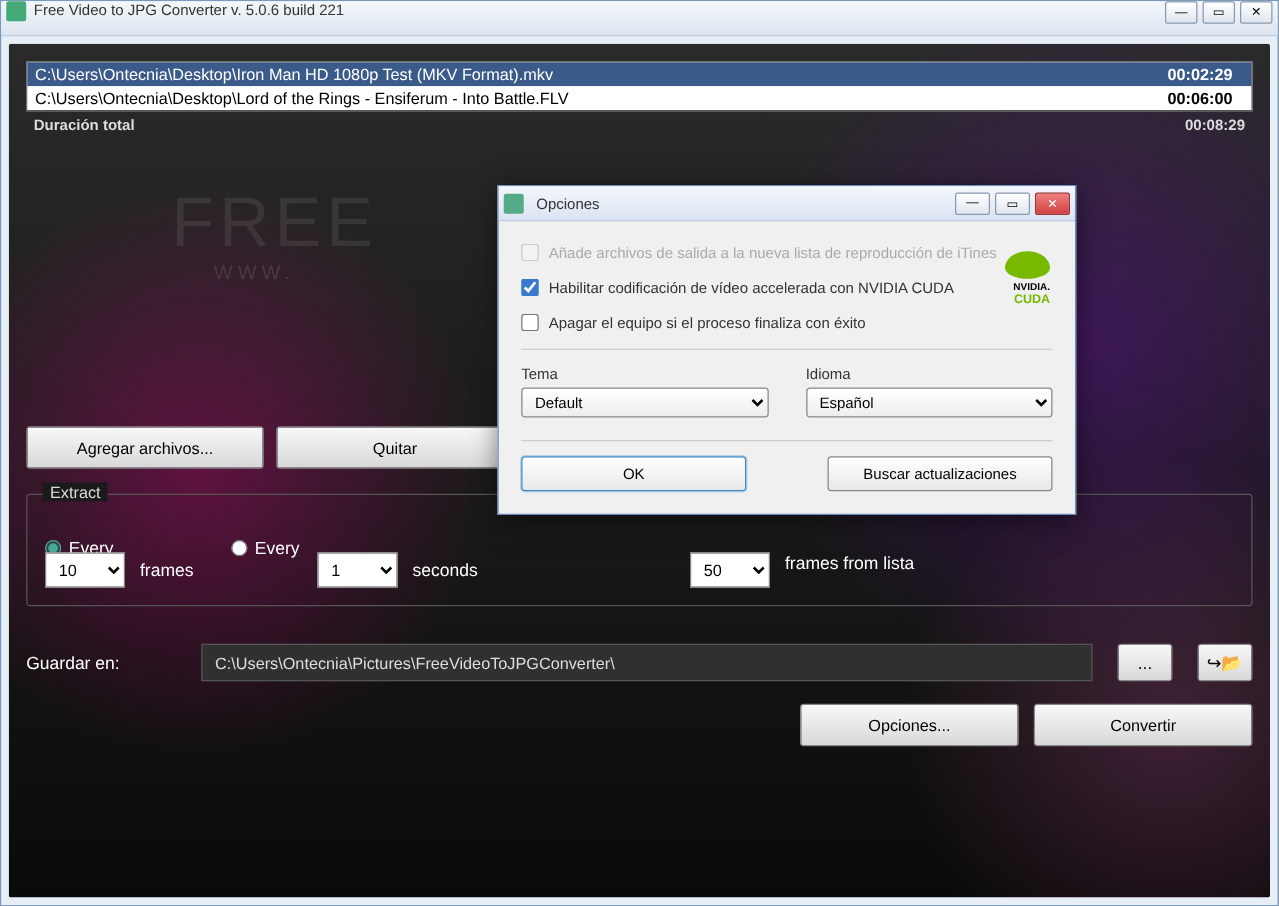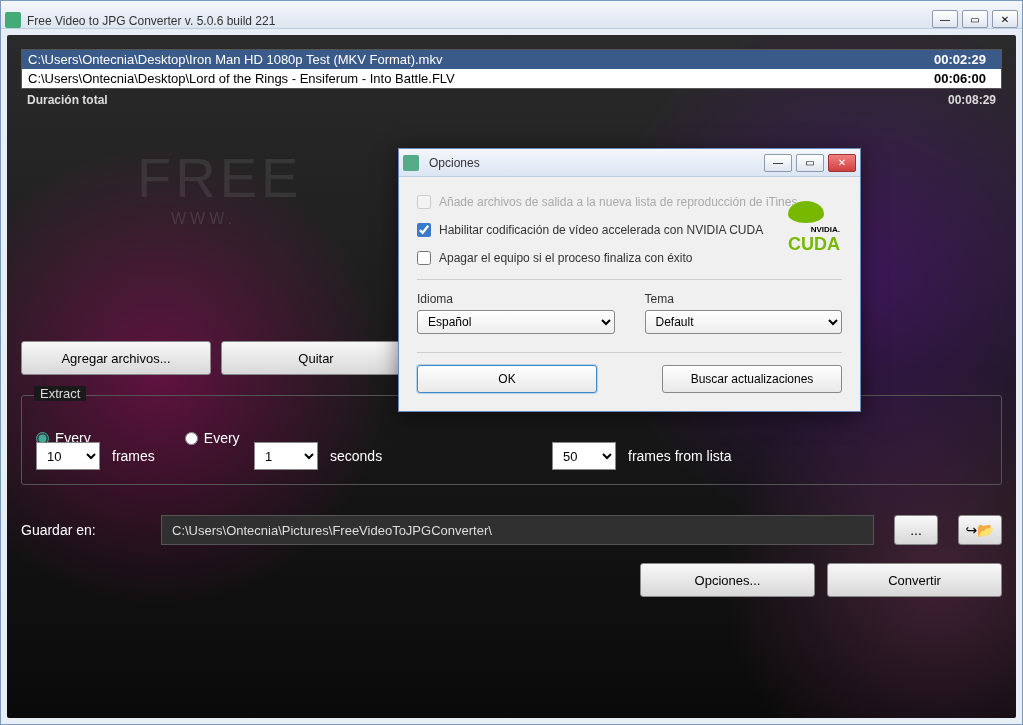"Free Video to JPG Converter" .titlebar { align-items: flex-end -> flex-start }
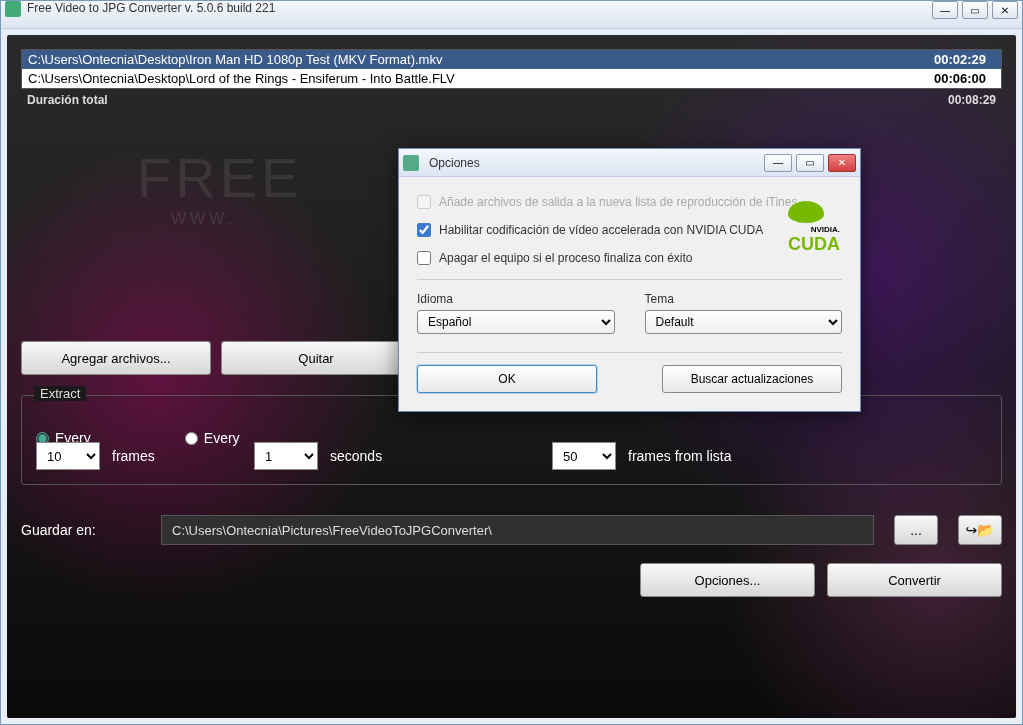"CUDA" .cuda-sub { font-size: 18px -> 10px }
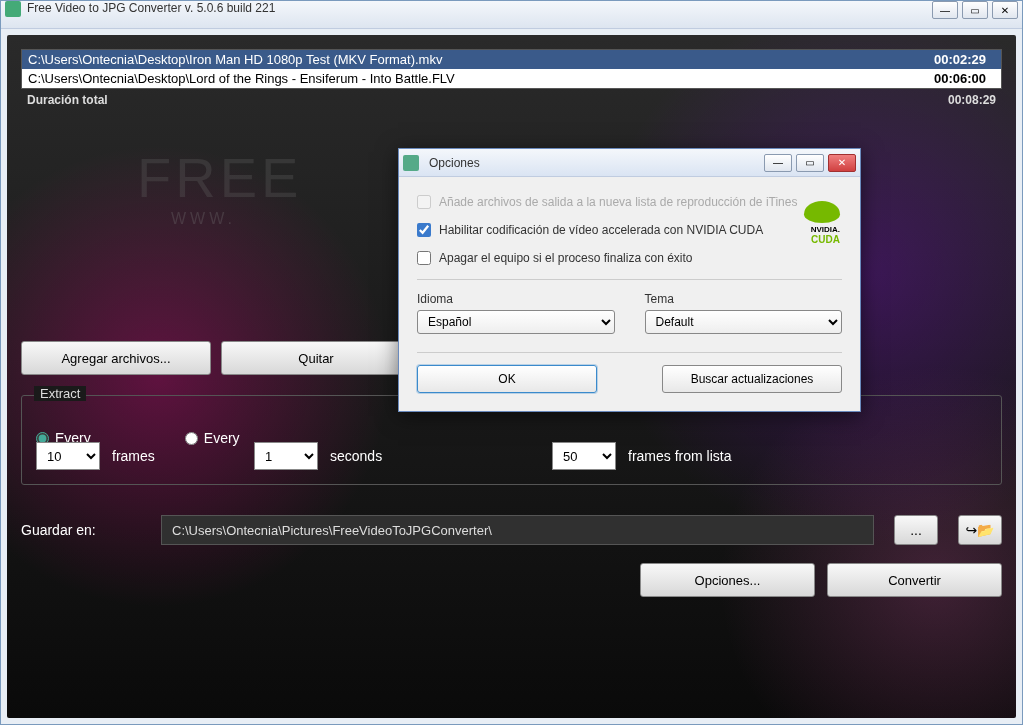"Idioma" div.dlg-col { order: before "Tema" -> after "Tema" }
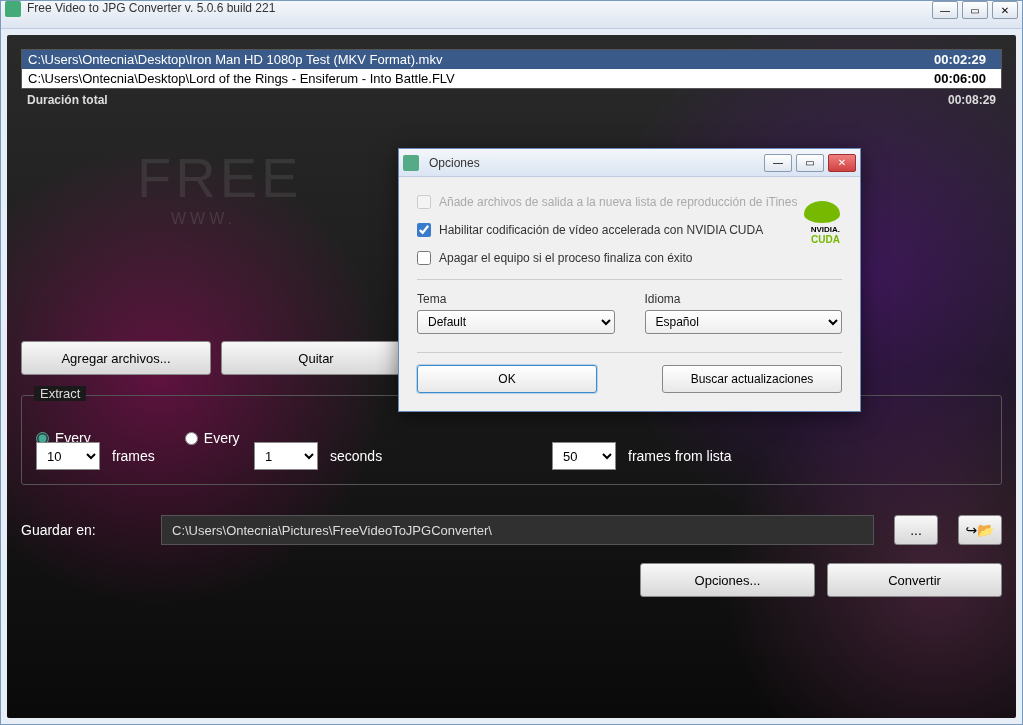"50" div { align-items: center -> flex-start }
